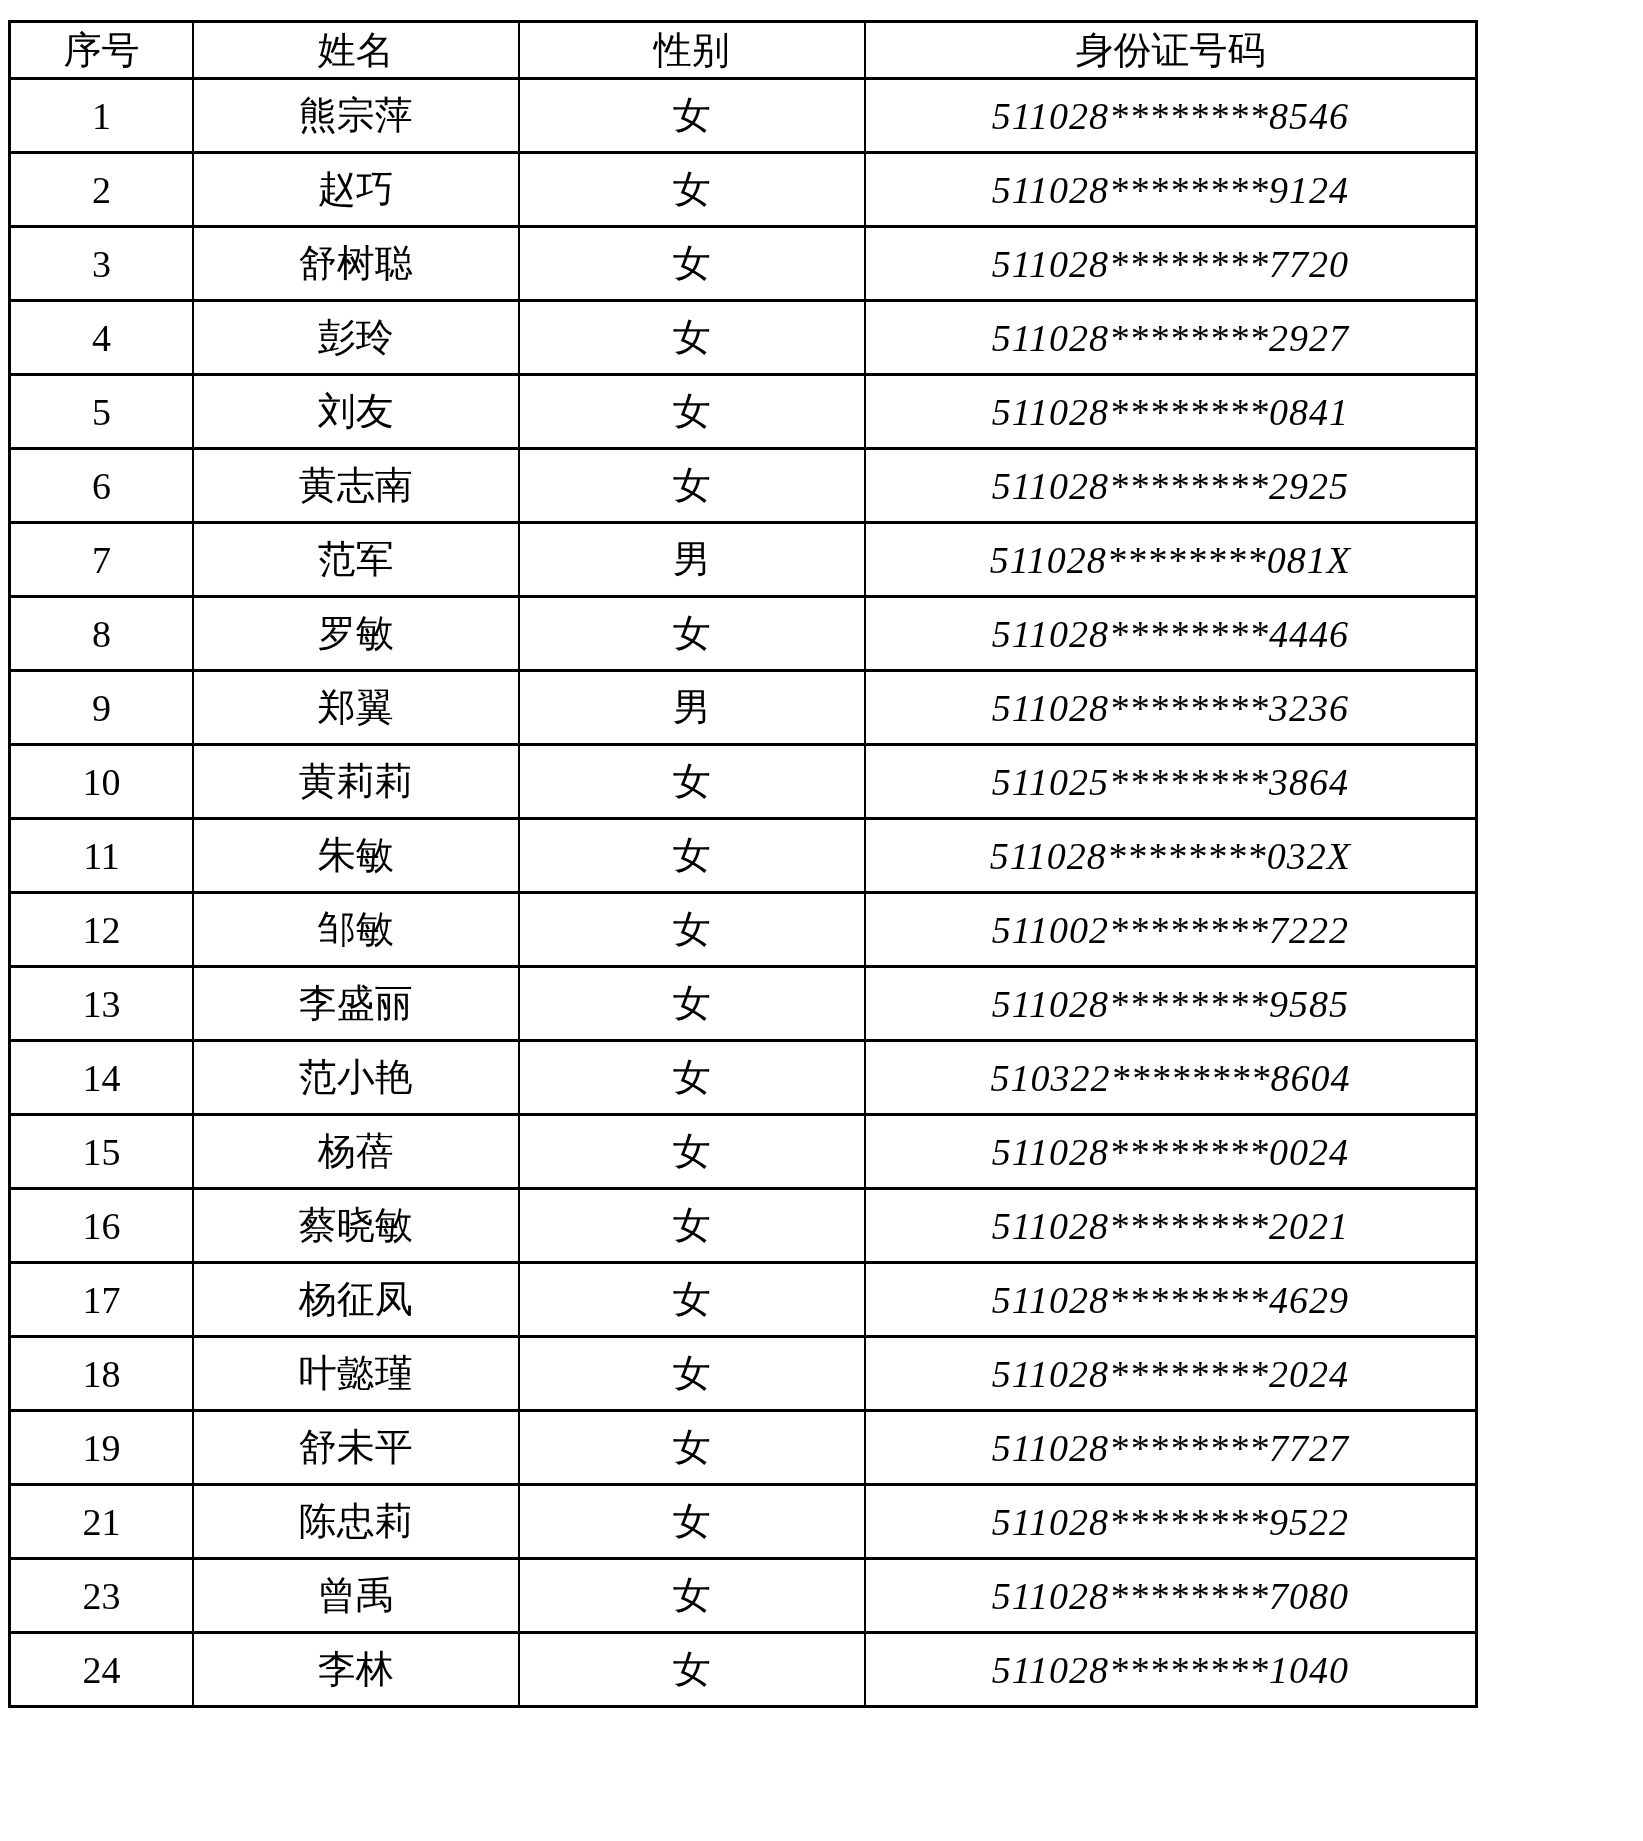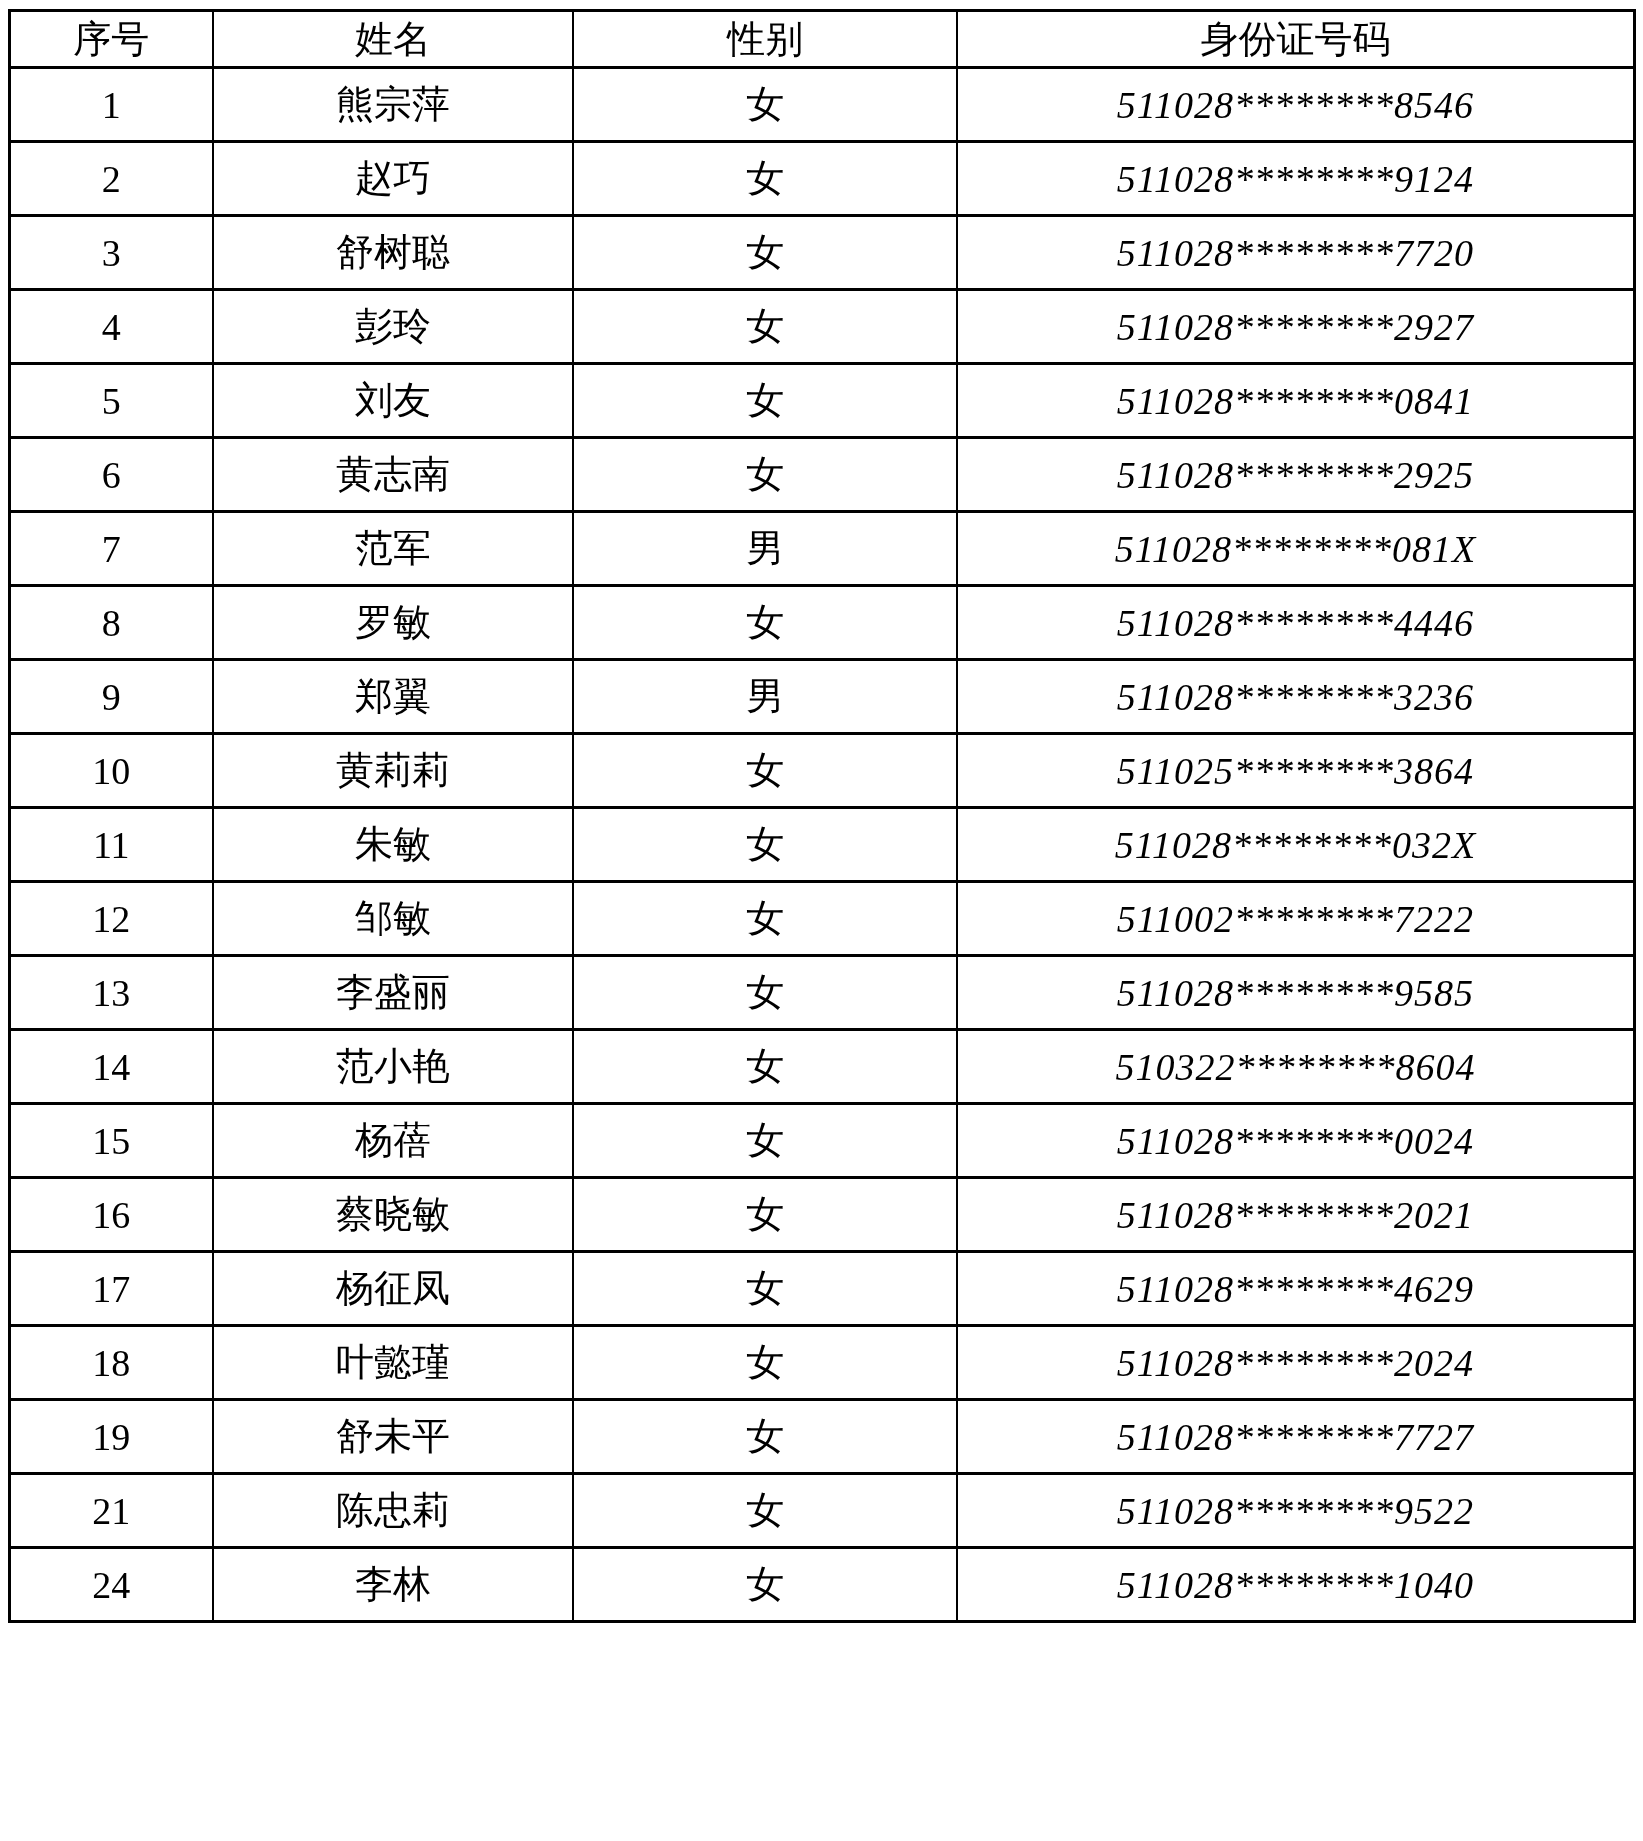"序号" table.roster { margin: 9px 0 0 8px -> 20px 0 0 8px; width: 1628px -> 1470px }
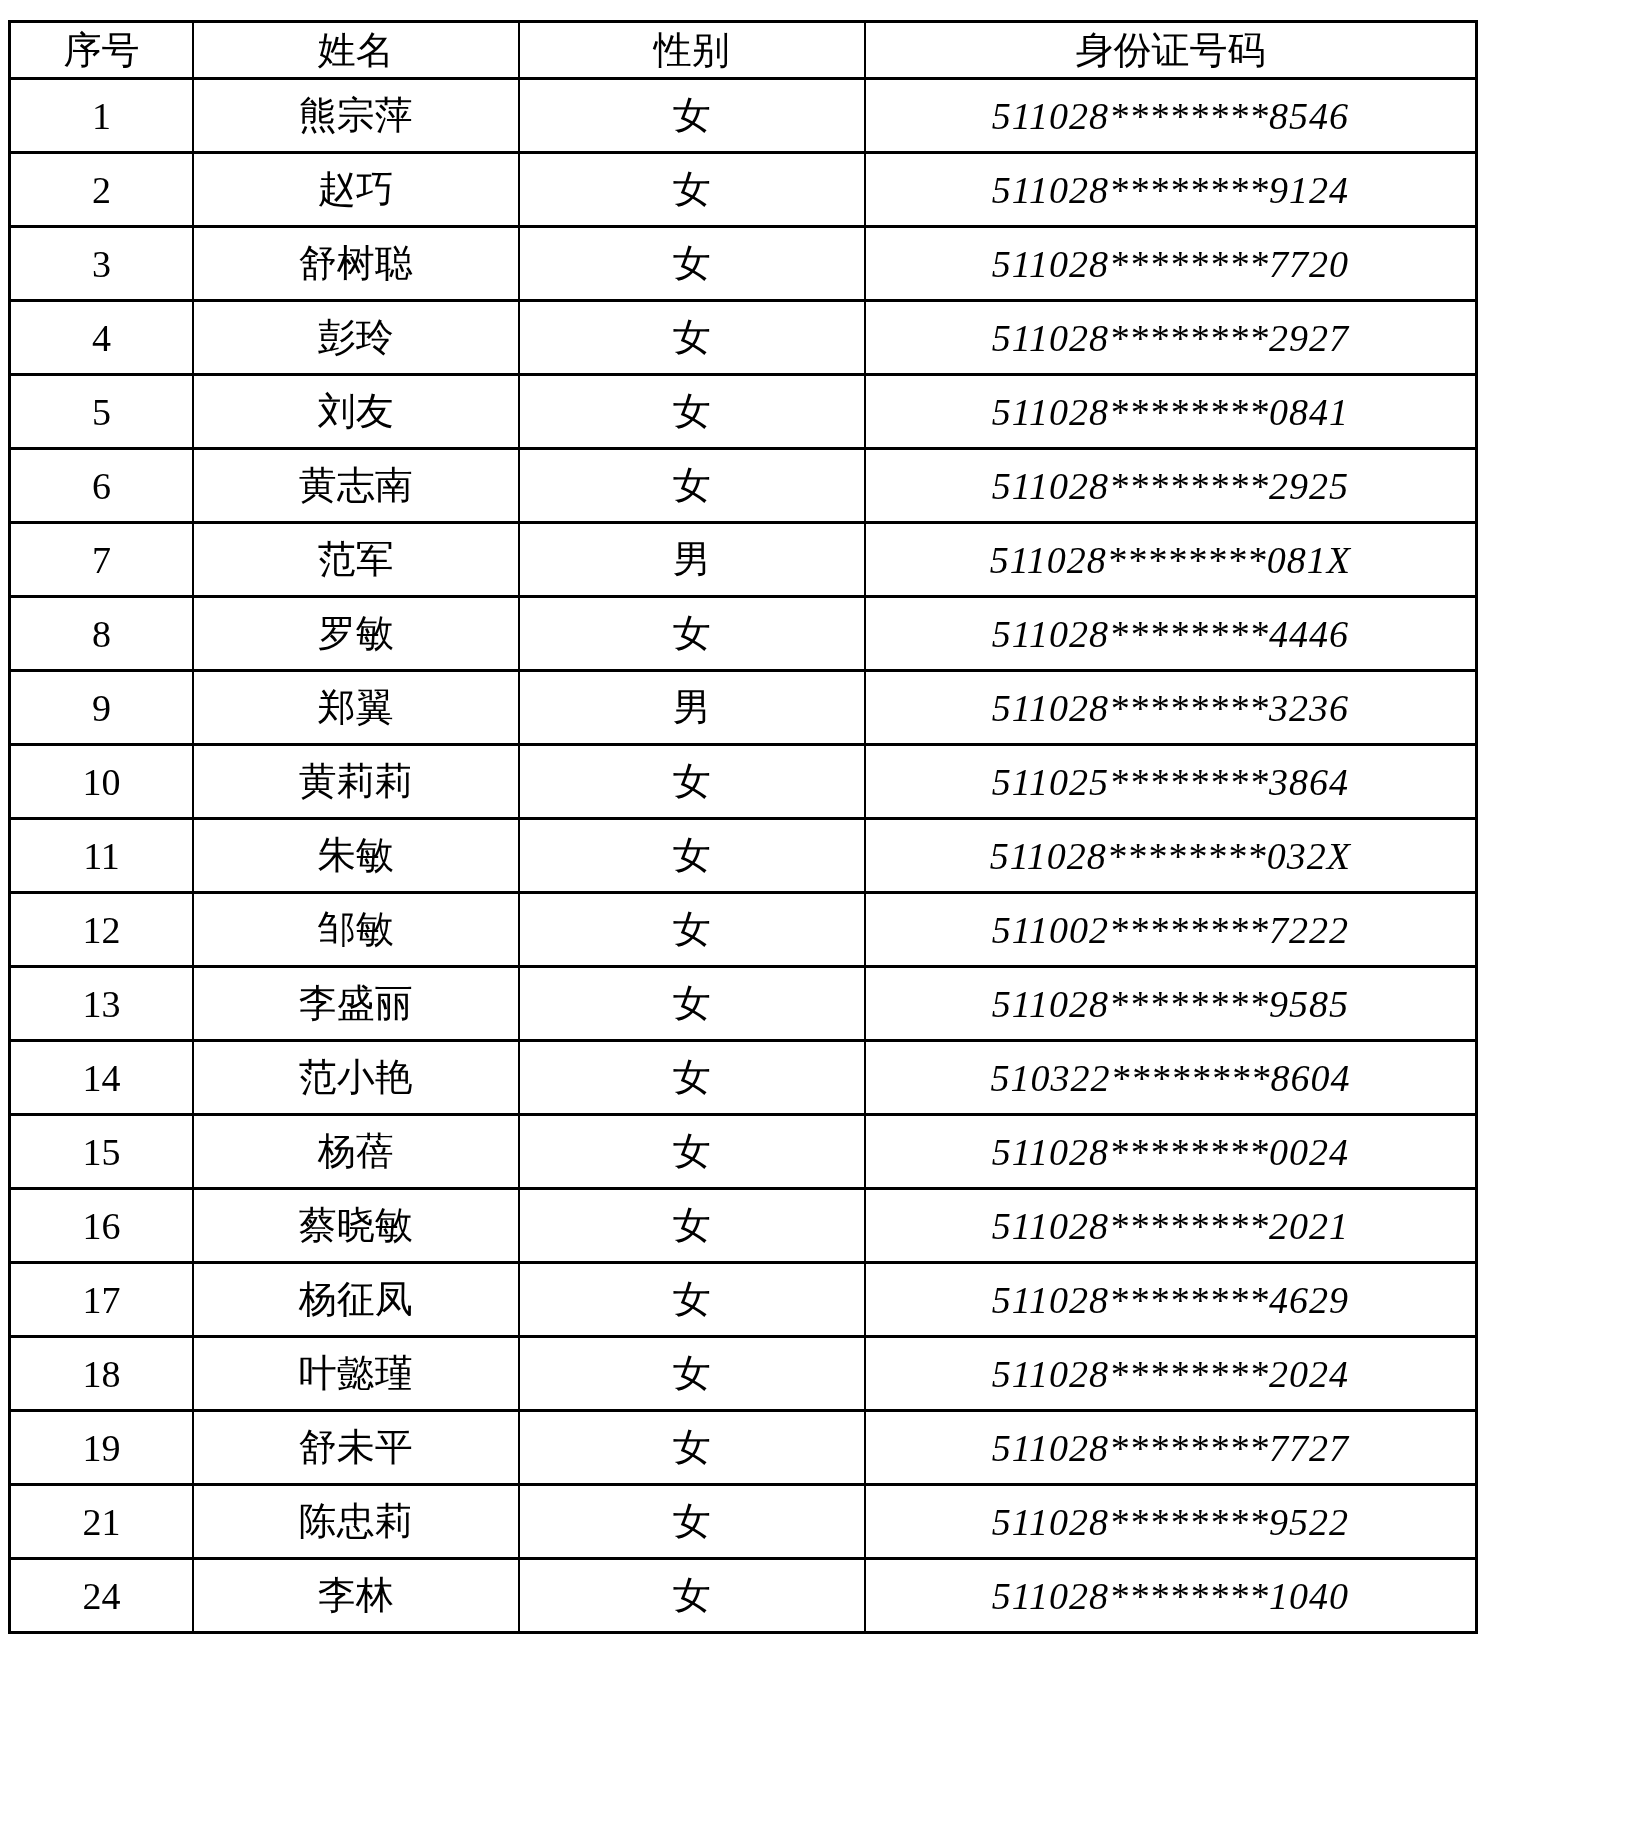"23" tr { html: none -> <tr> <td>23</td> <td>曾禹</td> <td>女</td> <td>511028********7080</td> </tr> }
